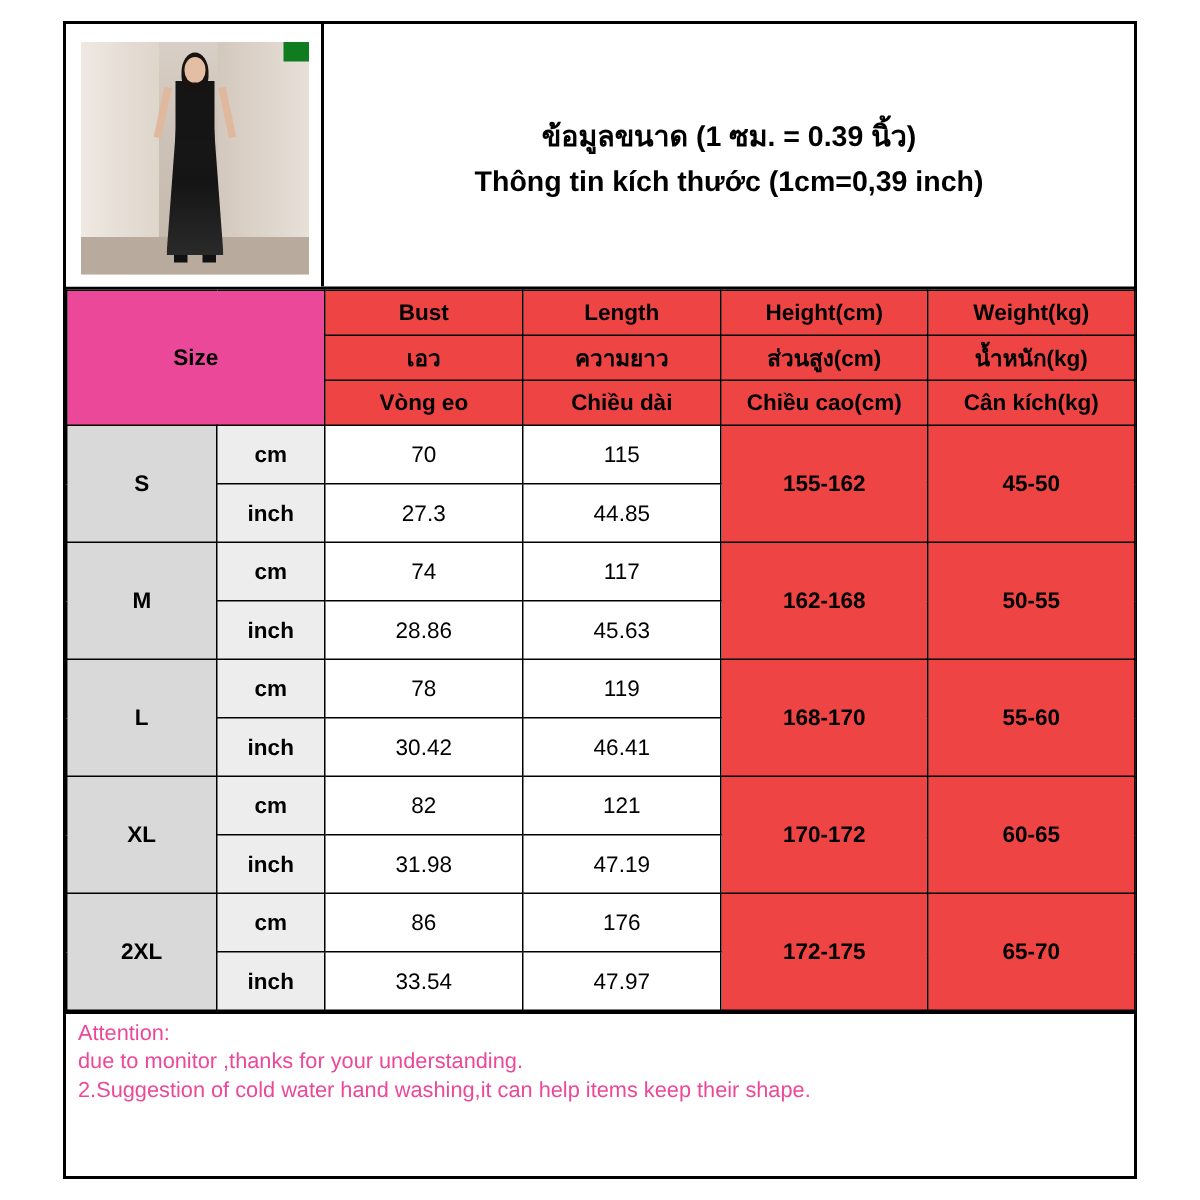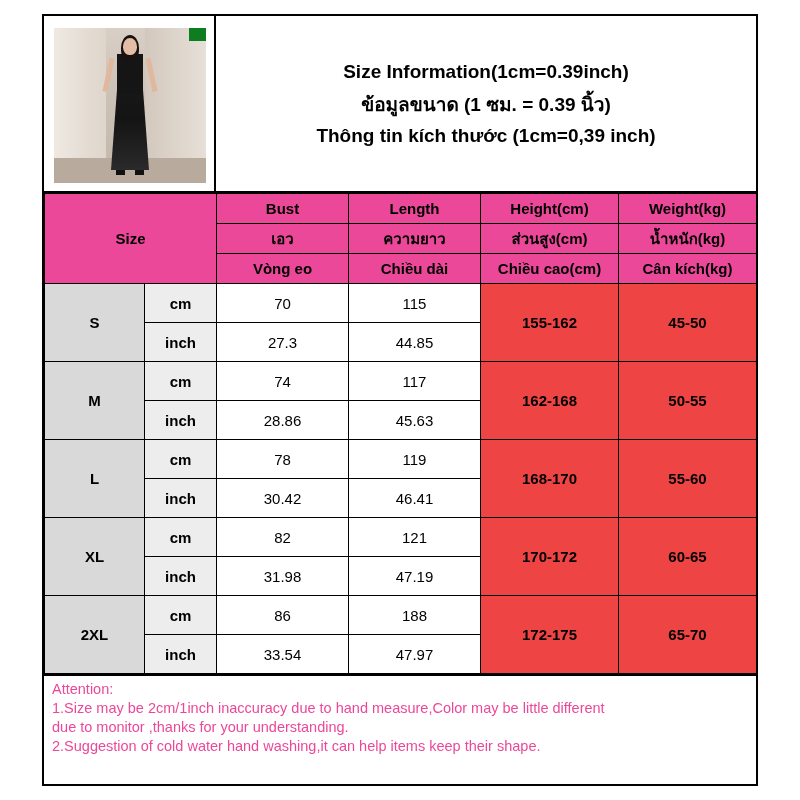"Size Information(1cm=0.39inch)" div.title-line { html: <div>Size Information(1cm=0.39inch)</div> -> none }
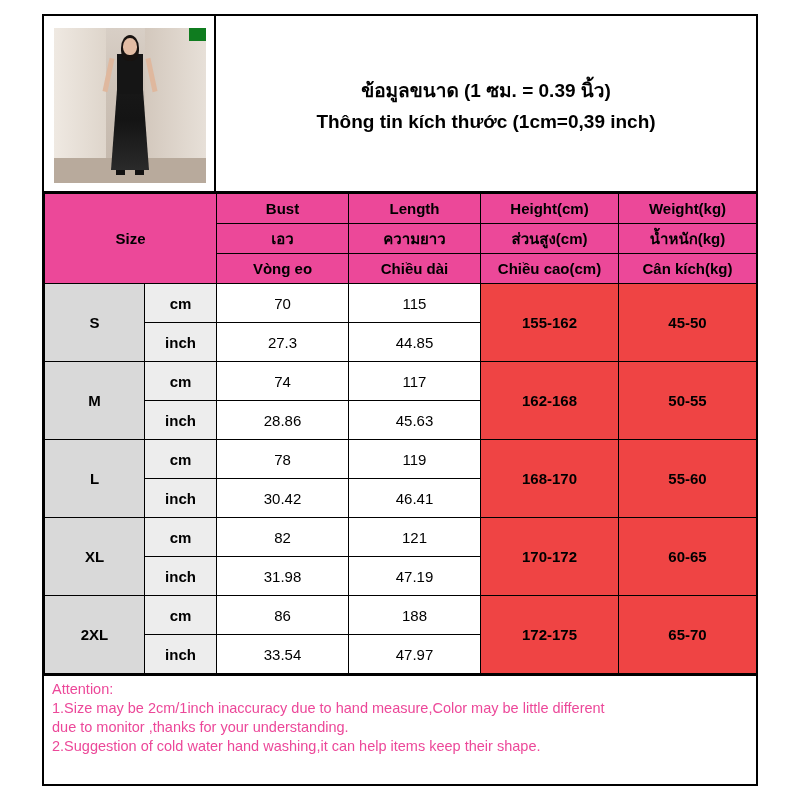"Bust" .hdr { background: #ec4899 -> #ef4444 }
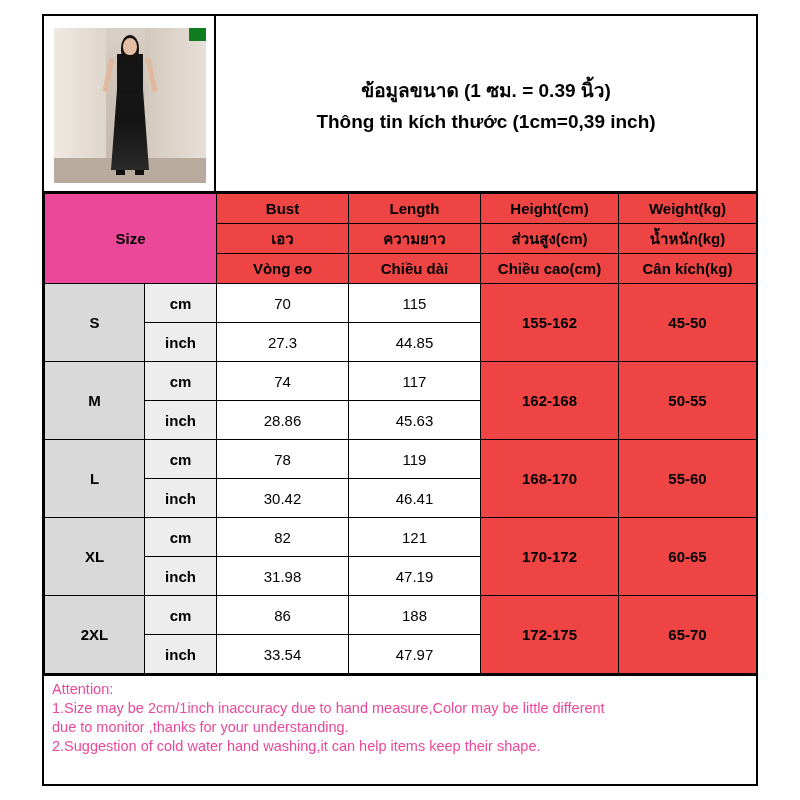"188" td.val-cell { text: 188 -> 176 }
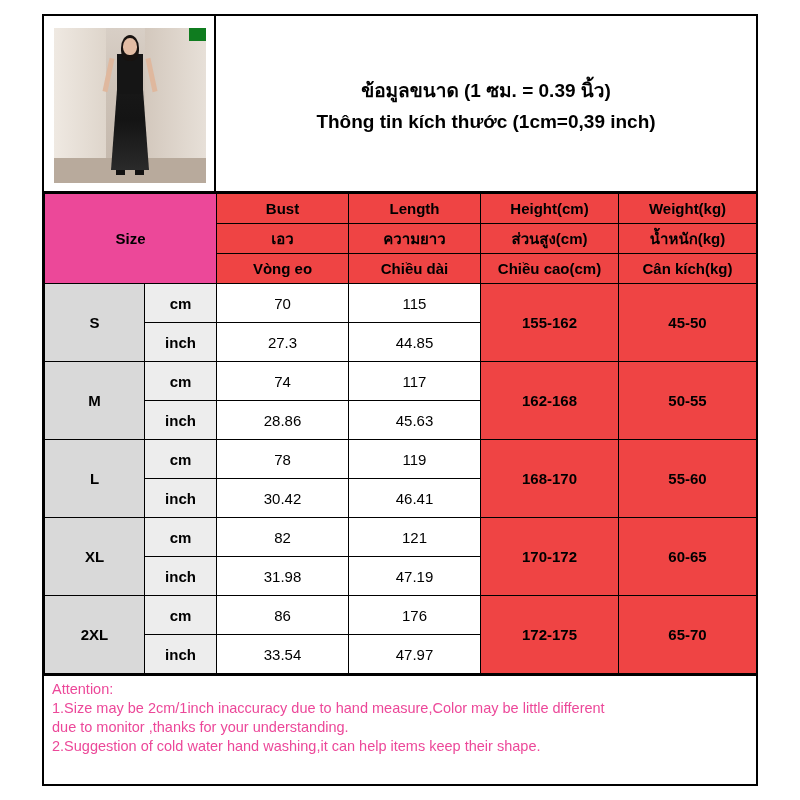"1.Size may be 2cm/1inch inaccuracy" div { html: <div>1.Size may be 2cm/1inch inaccuracy due to hand measure,Color may be little different</div> -> none }
